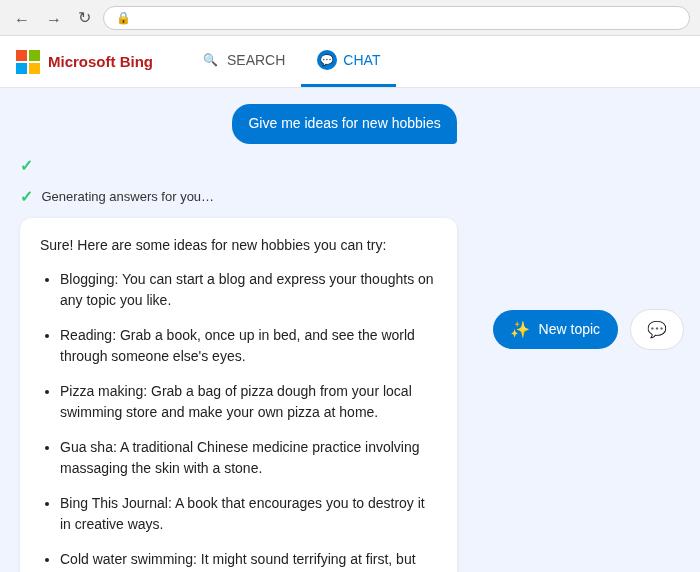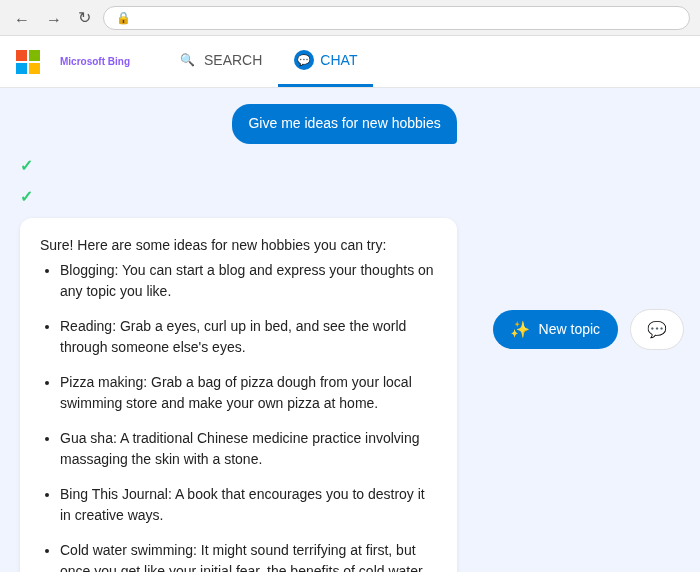"Microsoft Bing" .bing-name { color: #8b5cf6 -> #b91c1c; font-size: 10px -> 15px; margin-left: 12px -> none }
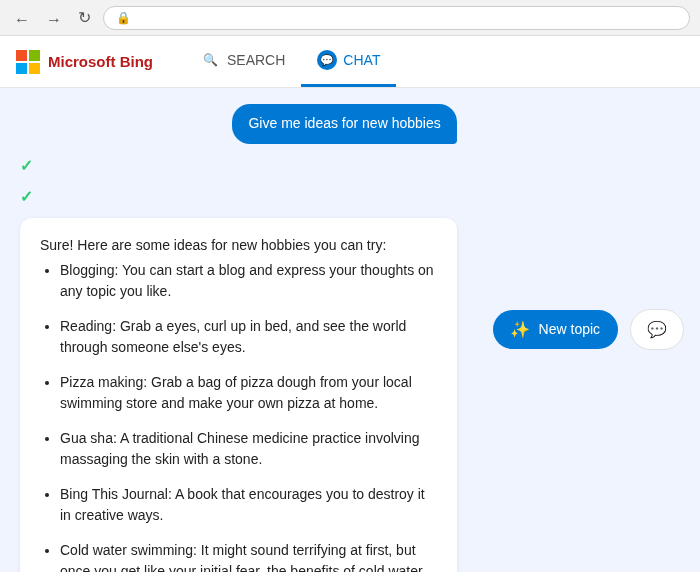"Generating answers for you…" span { html: none -> <span>Generating answers for you…</span> }
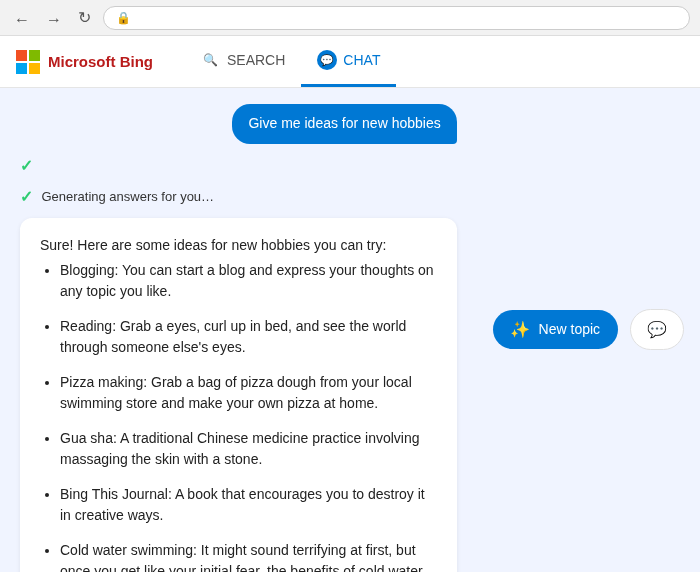"Sure! Here are some ideas" .ai-card p { margin-bottom: 4px -> 13px }
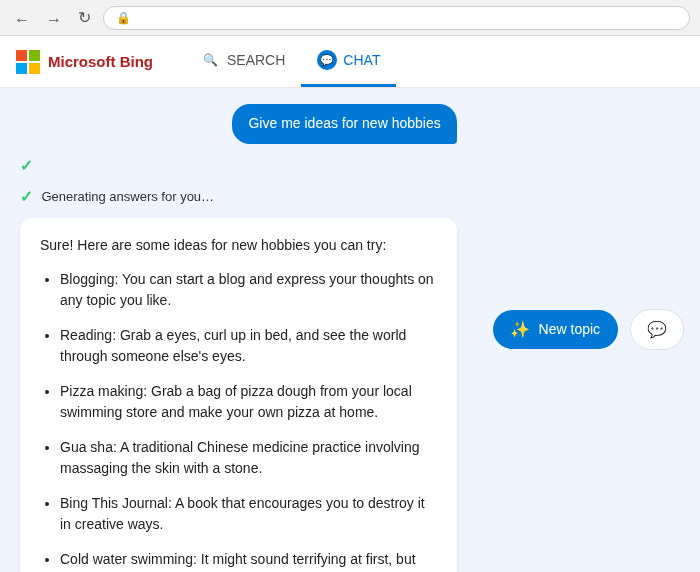"Reading: Grab a eyes, curl" li { text: eyes, curl -> book, once }
